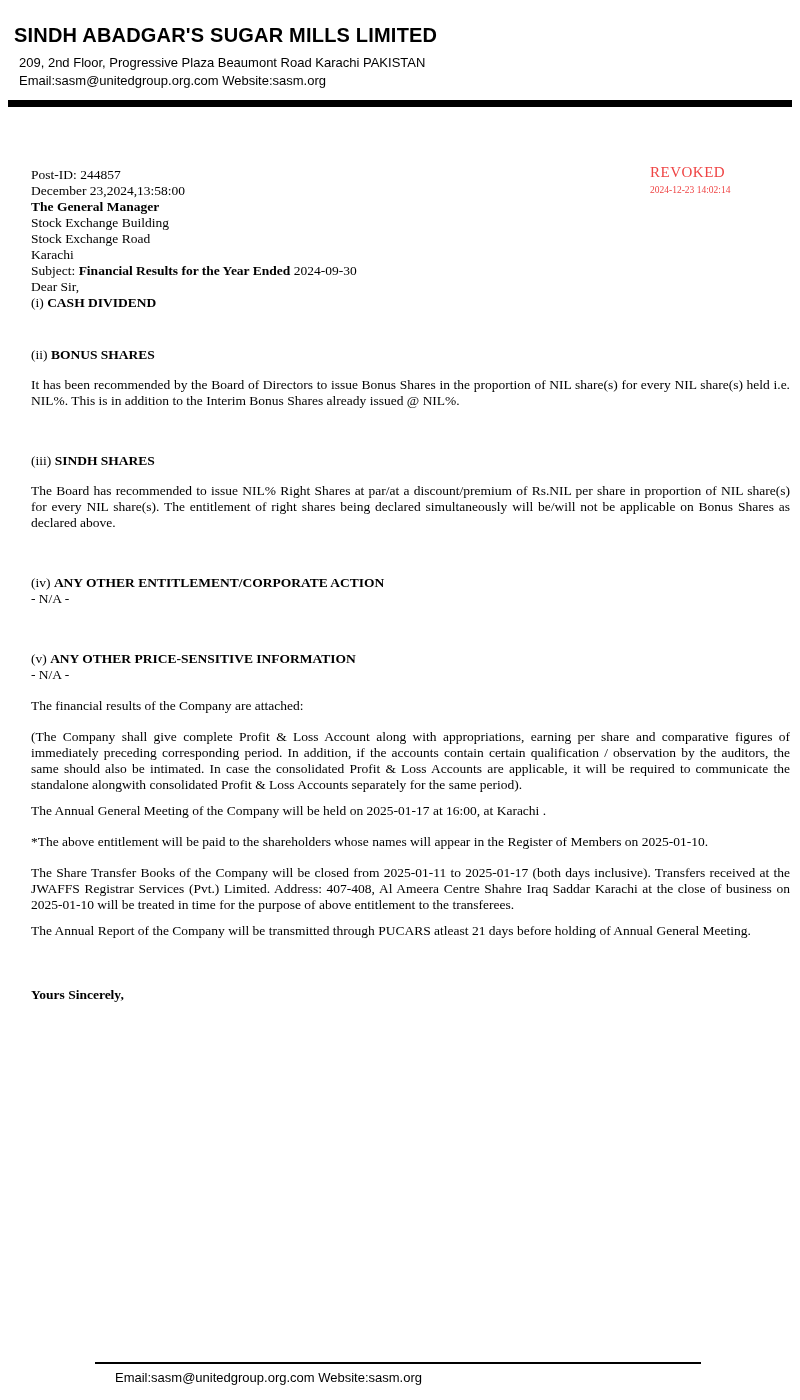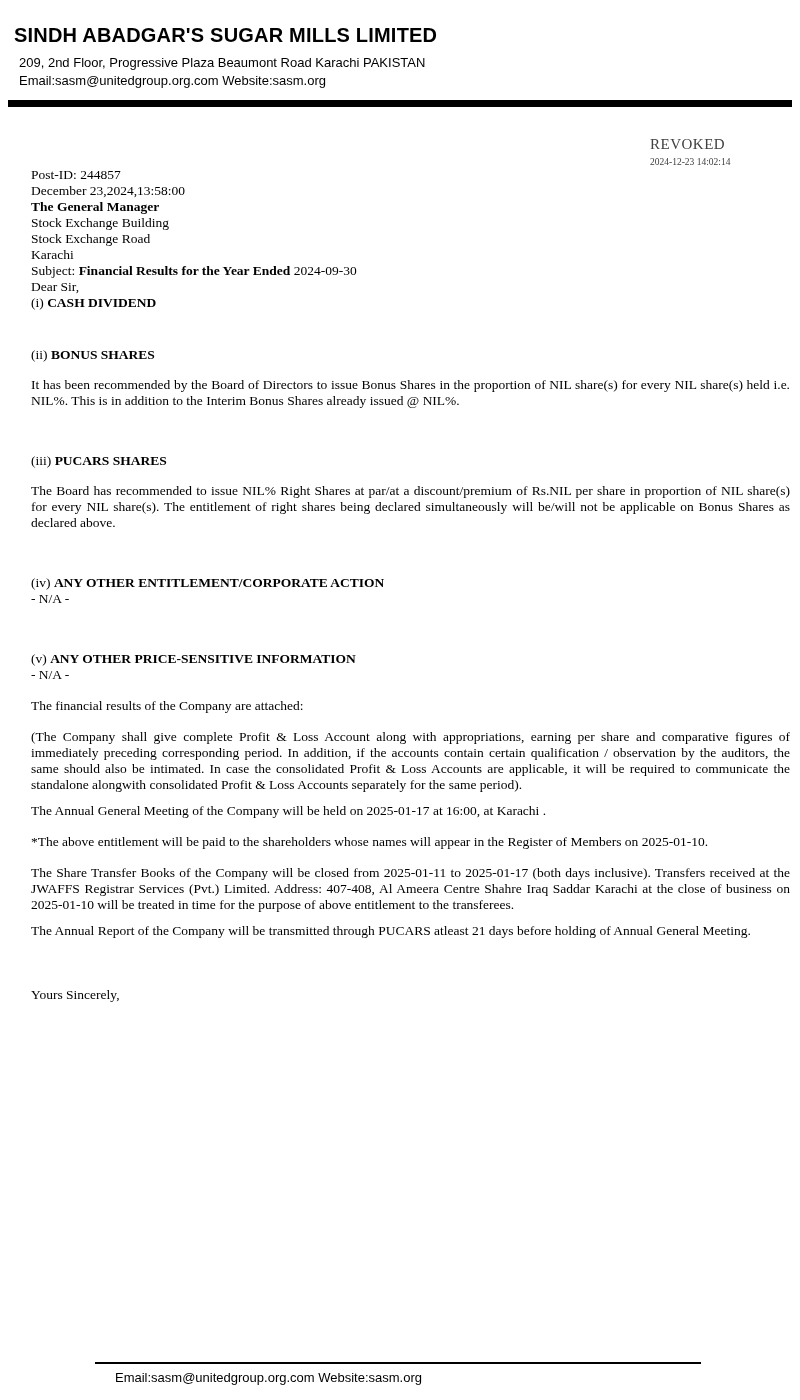"REVOKED" div.stamp { color: #404040 -> #ef4444; margin-top: none -> 28px }
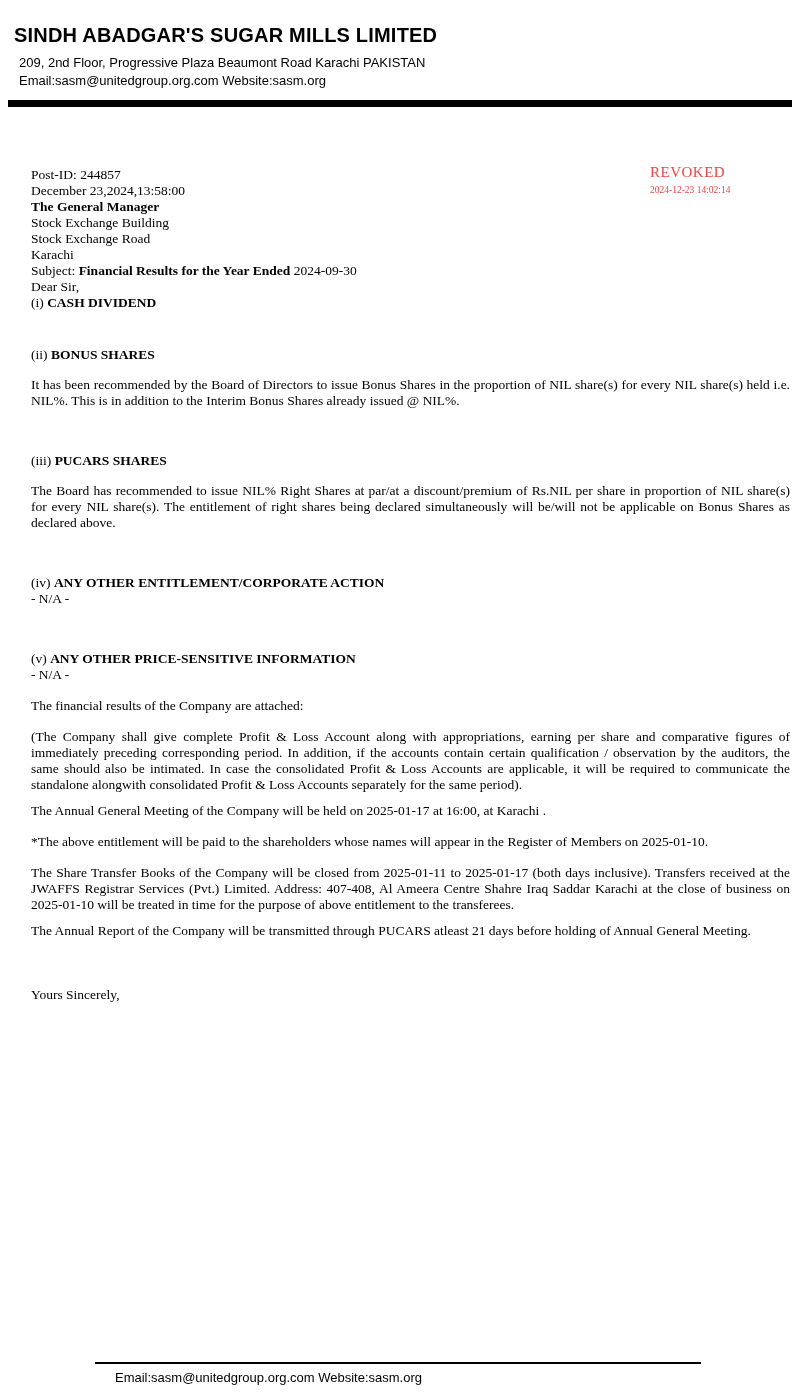"PUCARS SHARES" span.bold { text: PUCARS -> SINDH }
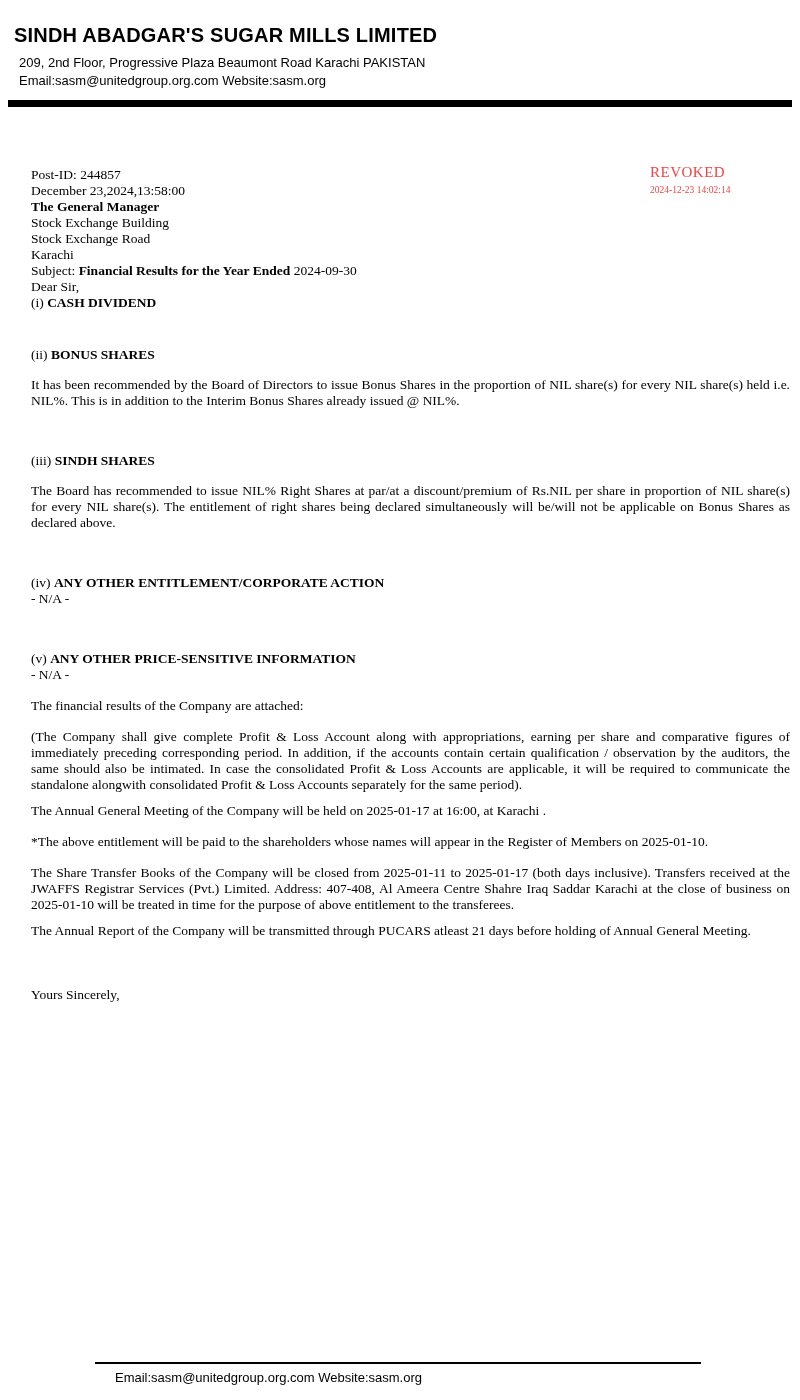"Yours Sincerely," .closing { font-weight: none -> bold }
